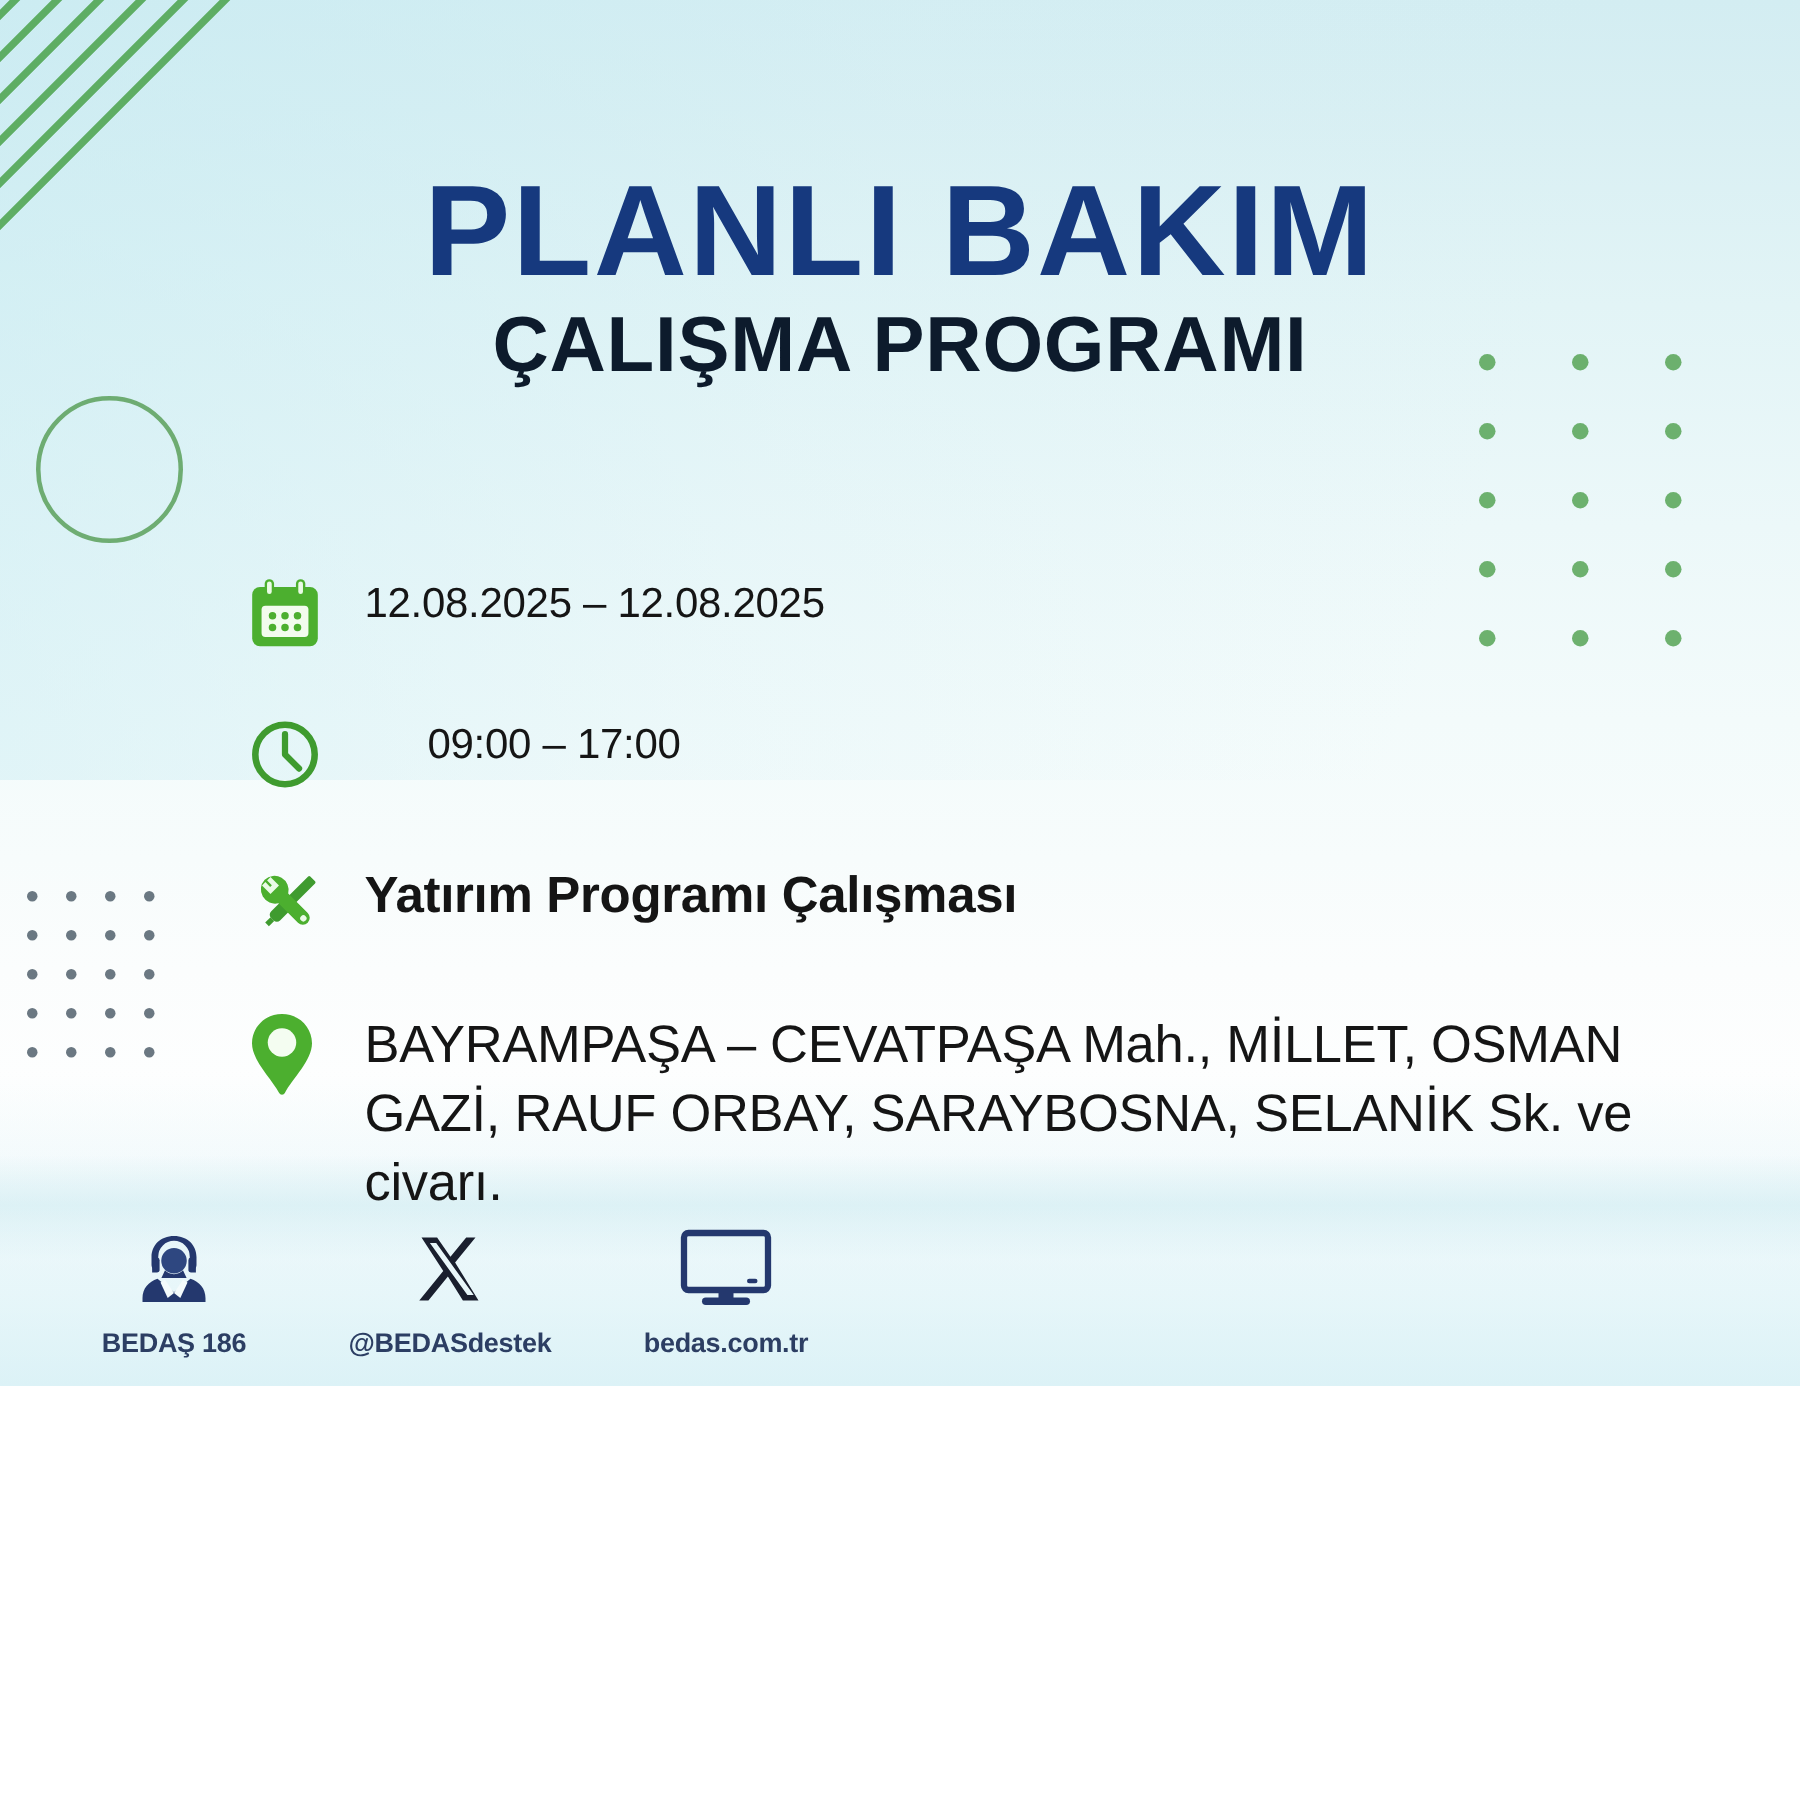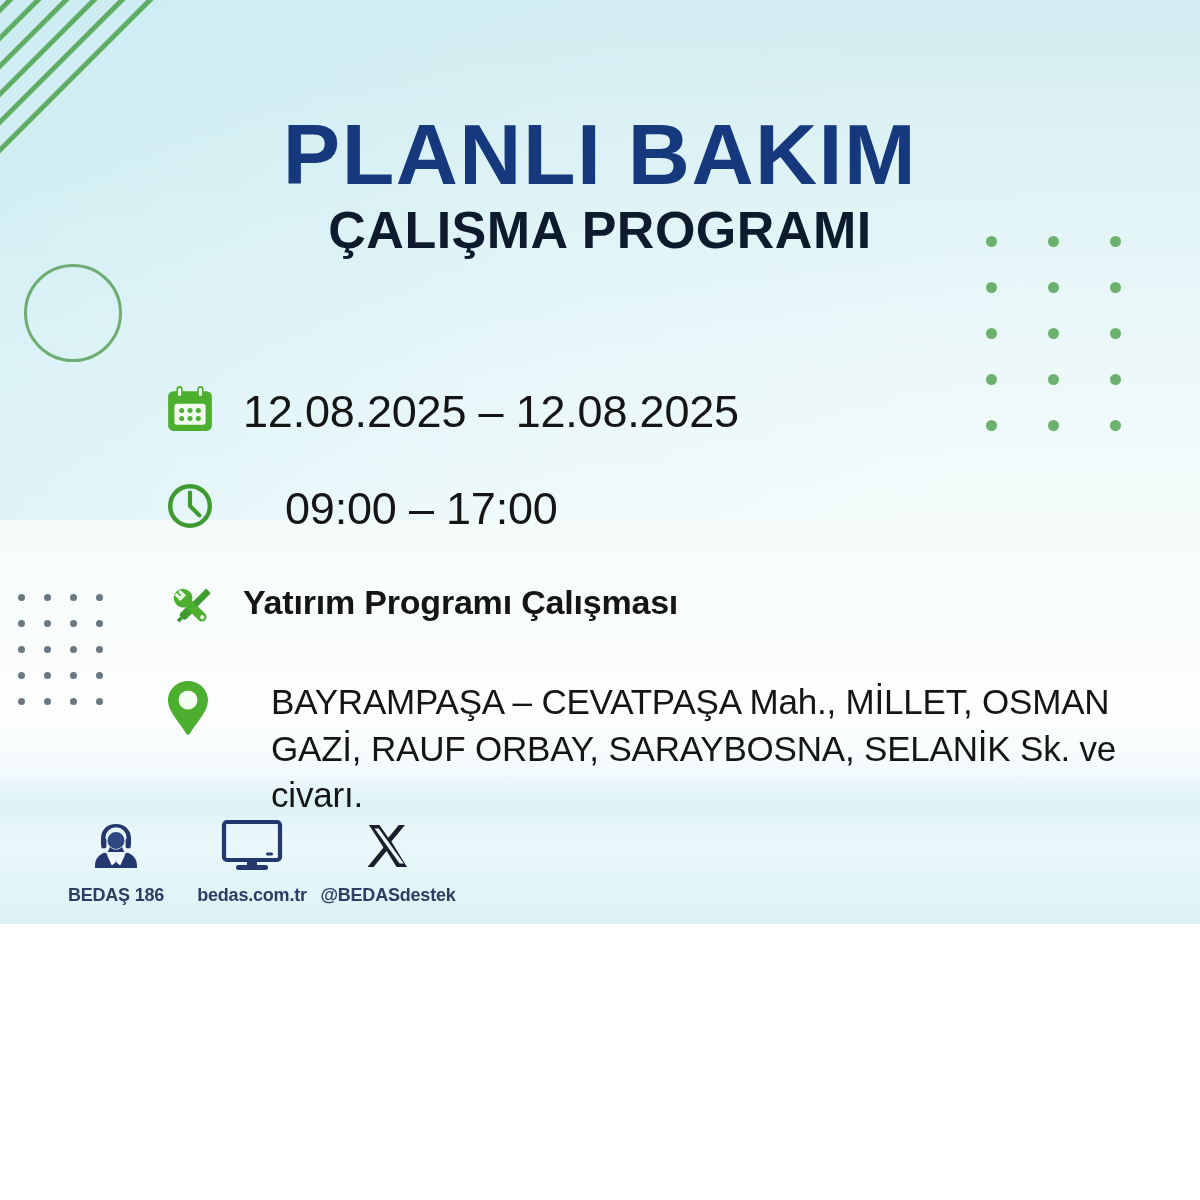"12.08.2025 – 12.08.2025" #row-date .row-text, #row-time .row-text { font-size: 45px -> 28px }
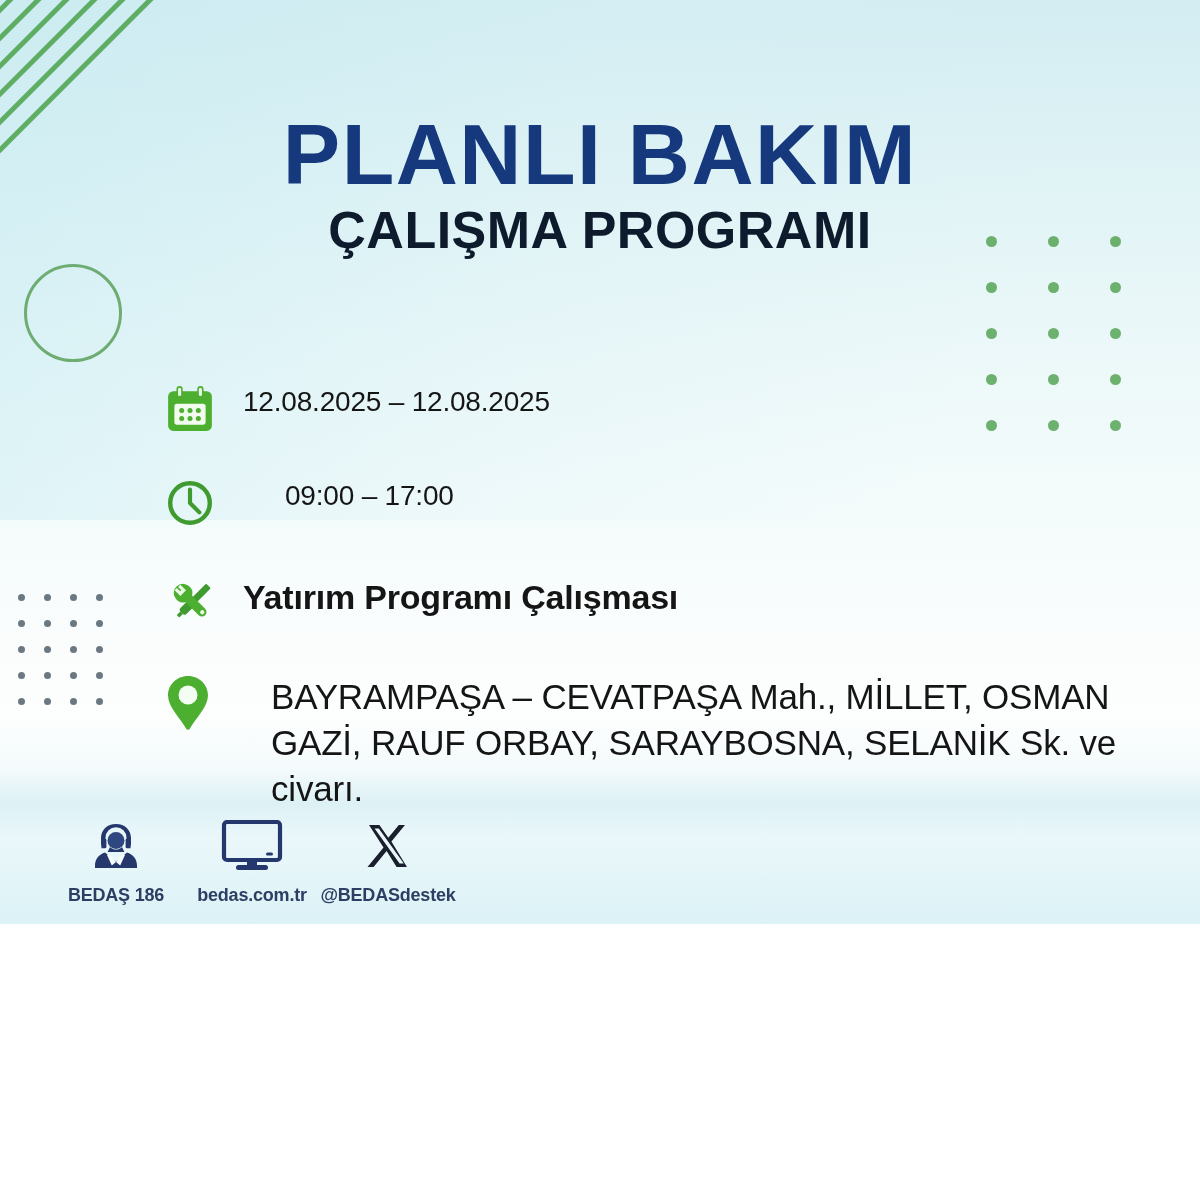"BAYRAMPAŞA – CEVATPAŞA Mah., MİLLET," .info-row:last-child { gap: 28px -> none }
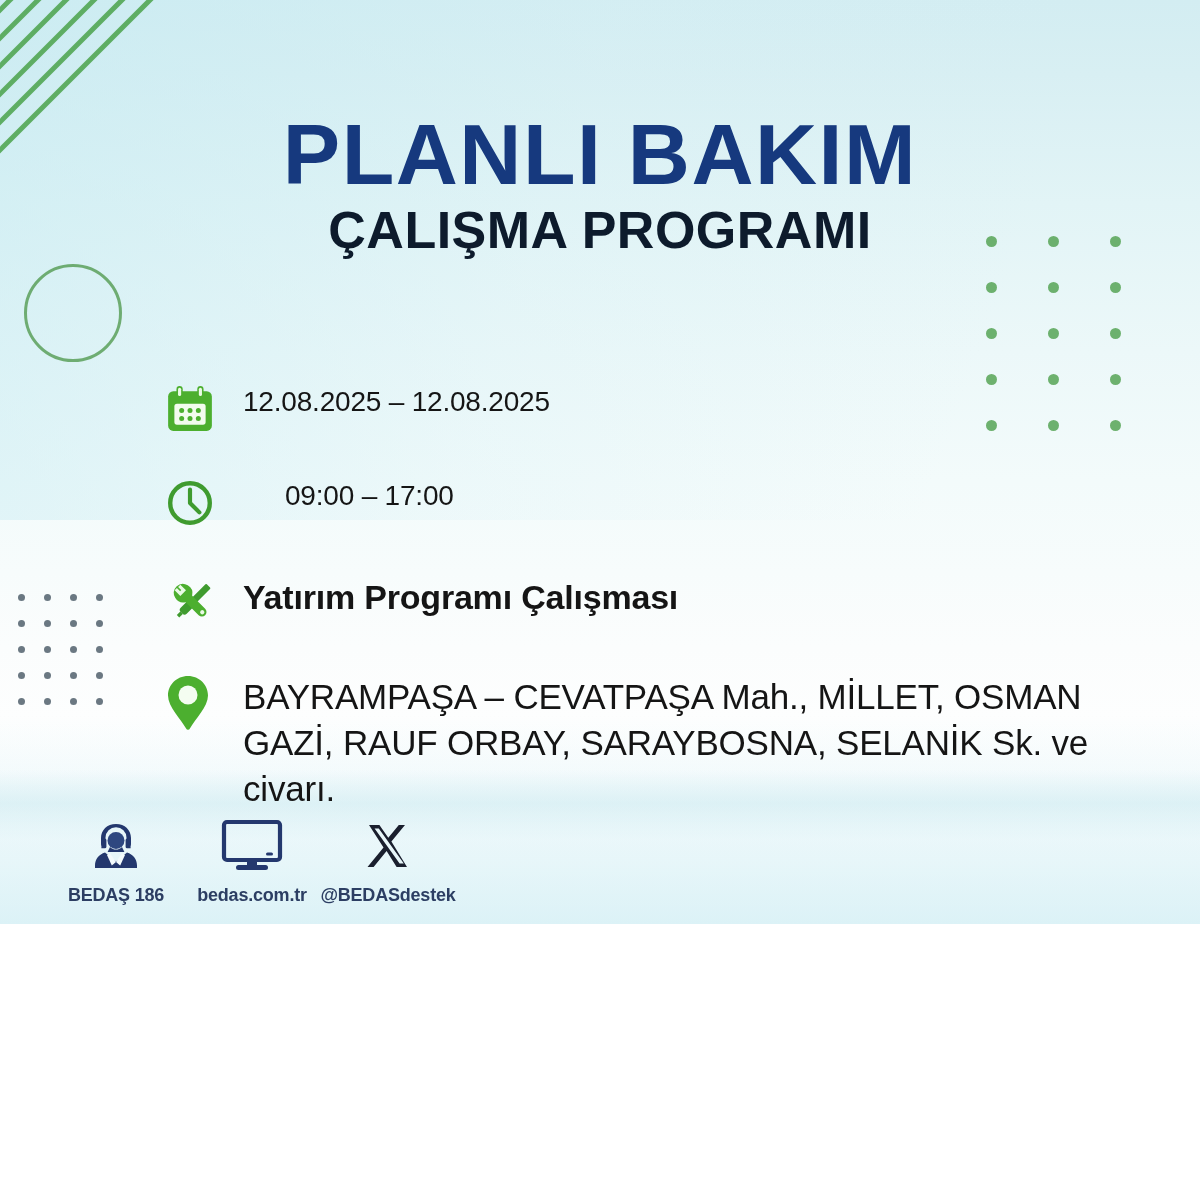"BEDAŞ 186" #footer-contacts { gap: none -> 48px }
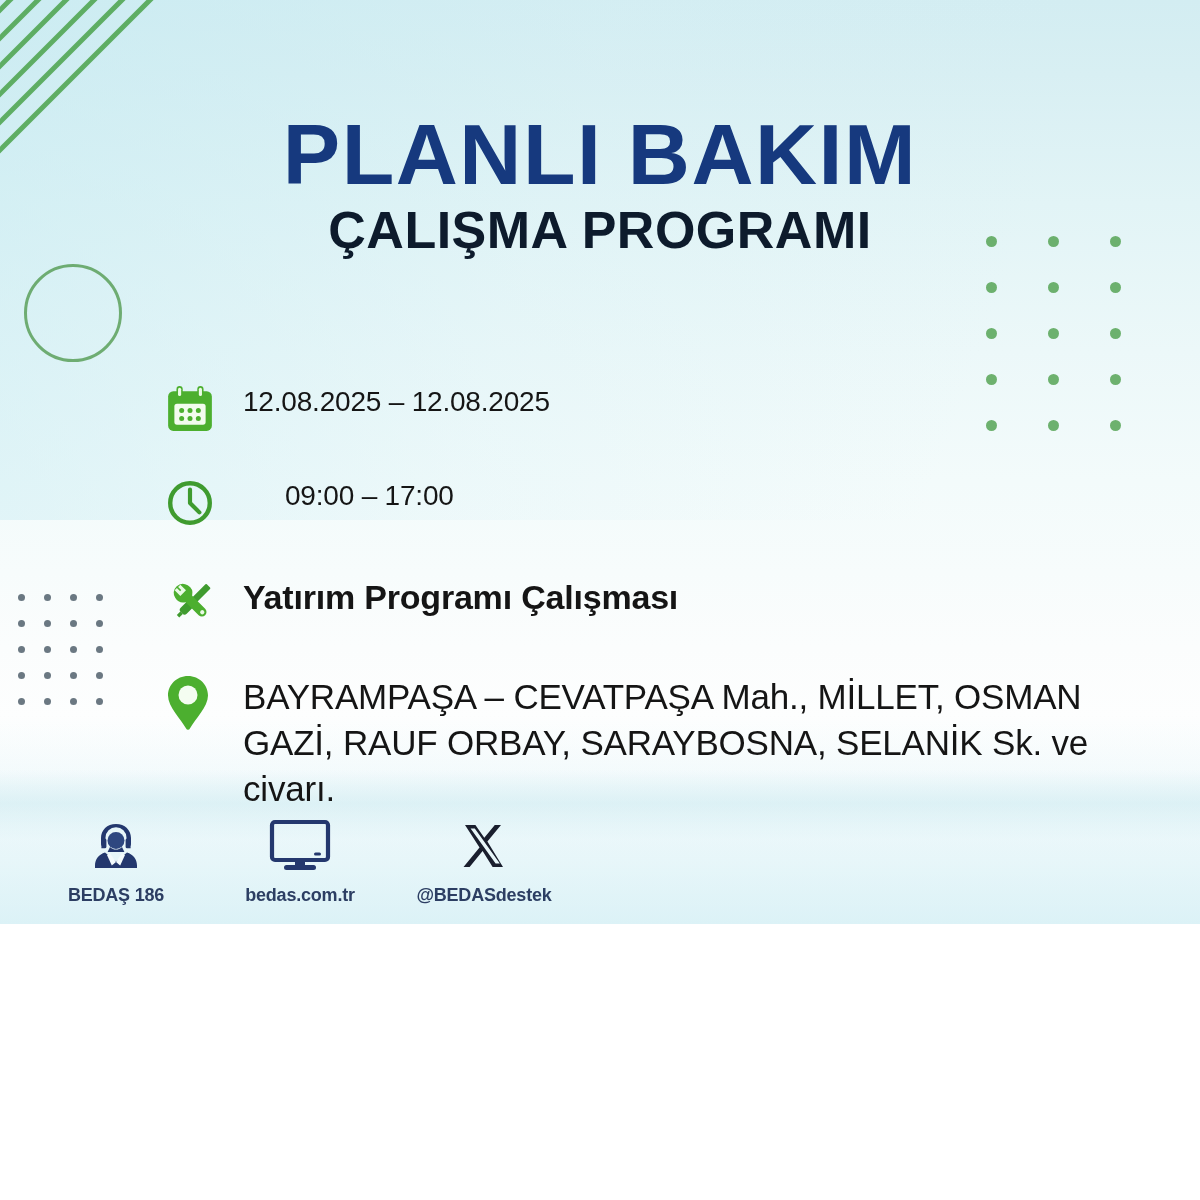"bedas.com.tr" div.contact { order: before "@BEDASdestek" -> after "@BEDASdestek" }
